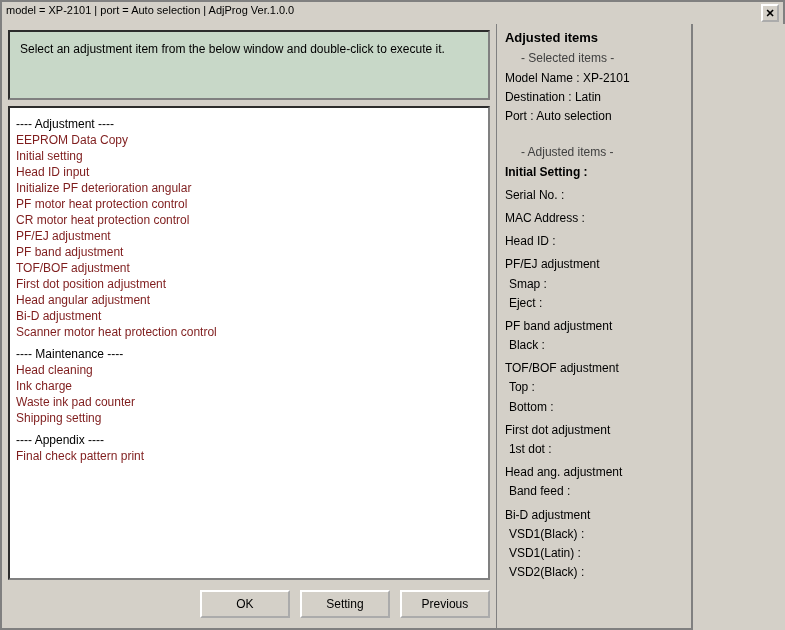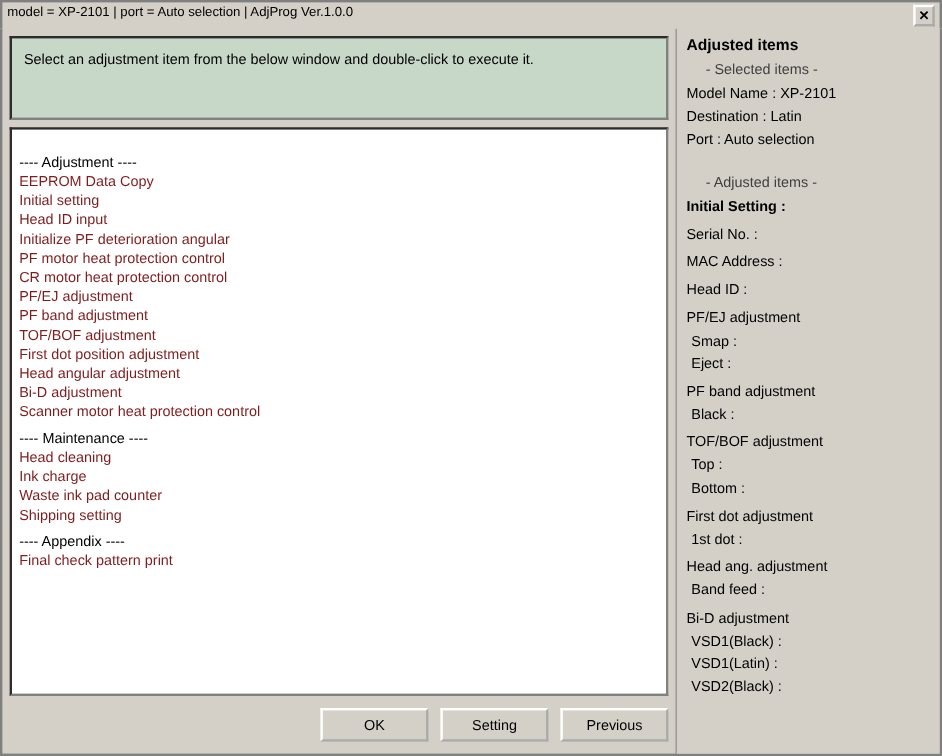"Select an adjustment item from" .main-container { width: 785px -> 693px }
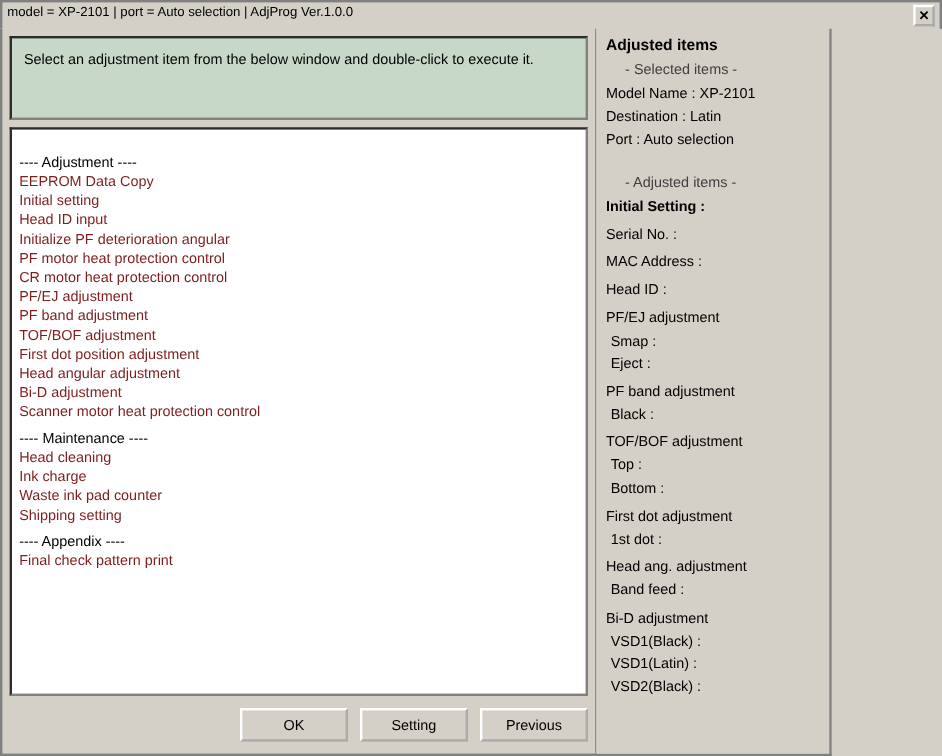"---- Adjustment ----" .list-scroll { padding: 19px 2px -> 8px 2px }
